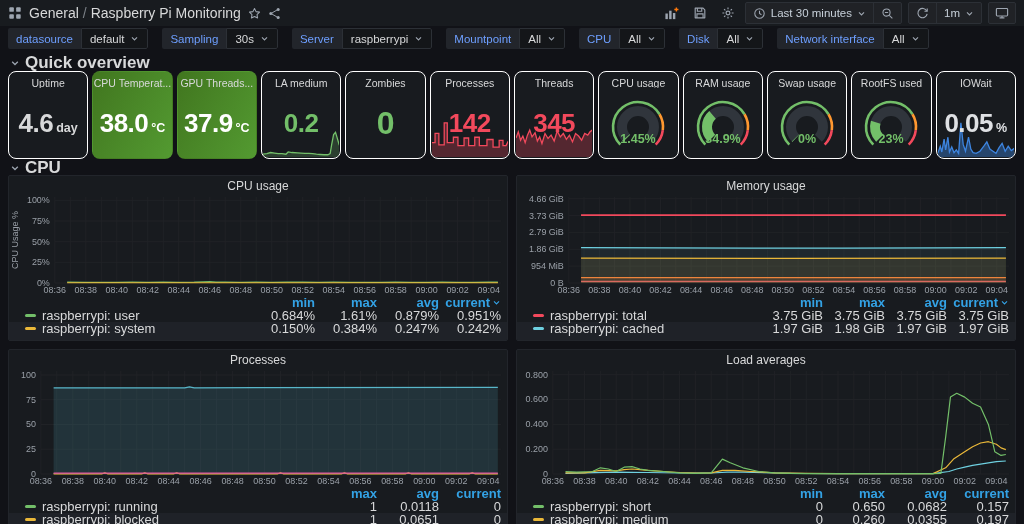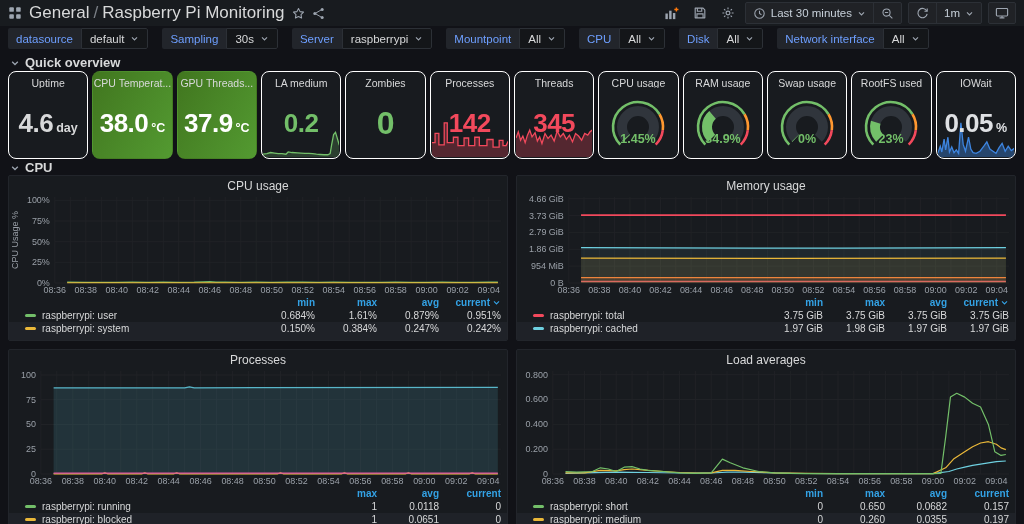"General" .breadcrumb { font-size: 17px -> 14px }
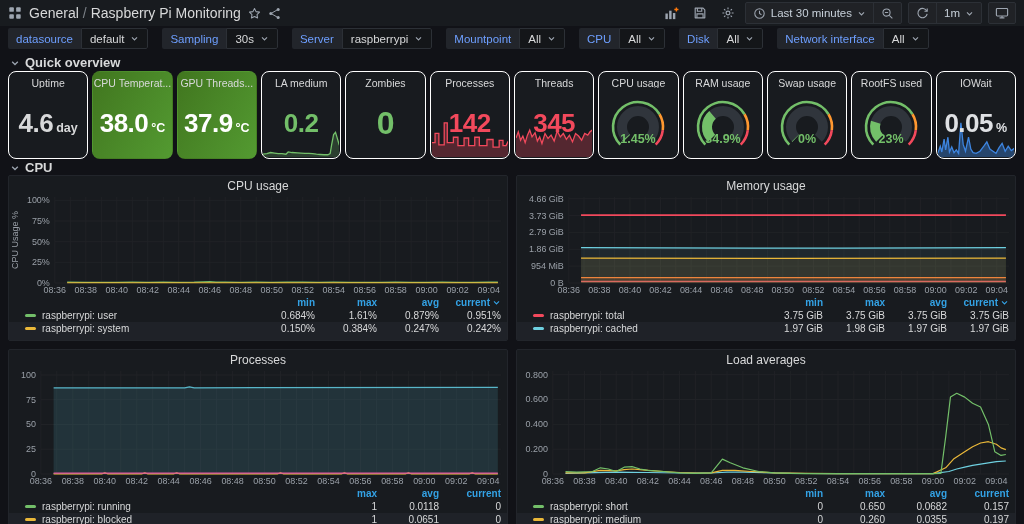"Quick overview" .section-head { font-size: 13px -> 17px }
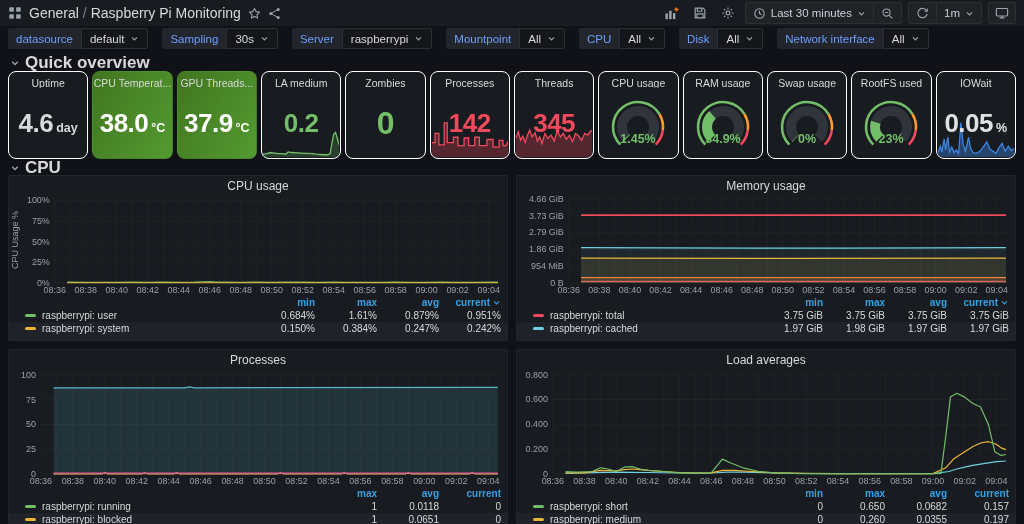"min" .legend { font-size: 10px -> 13px }
